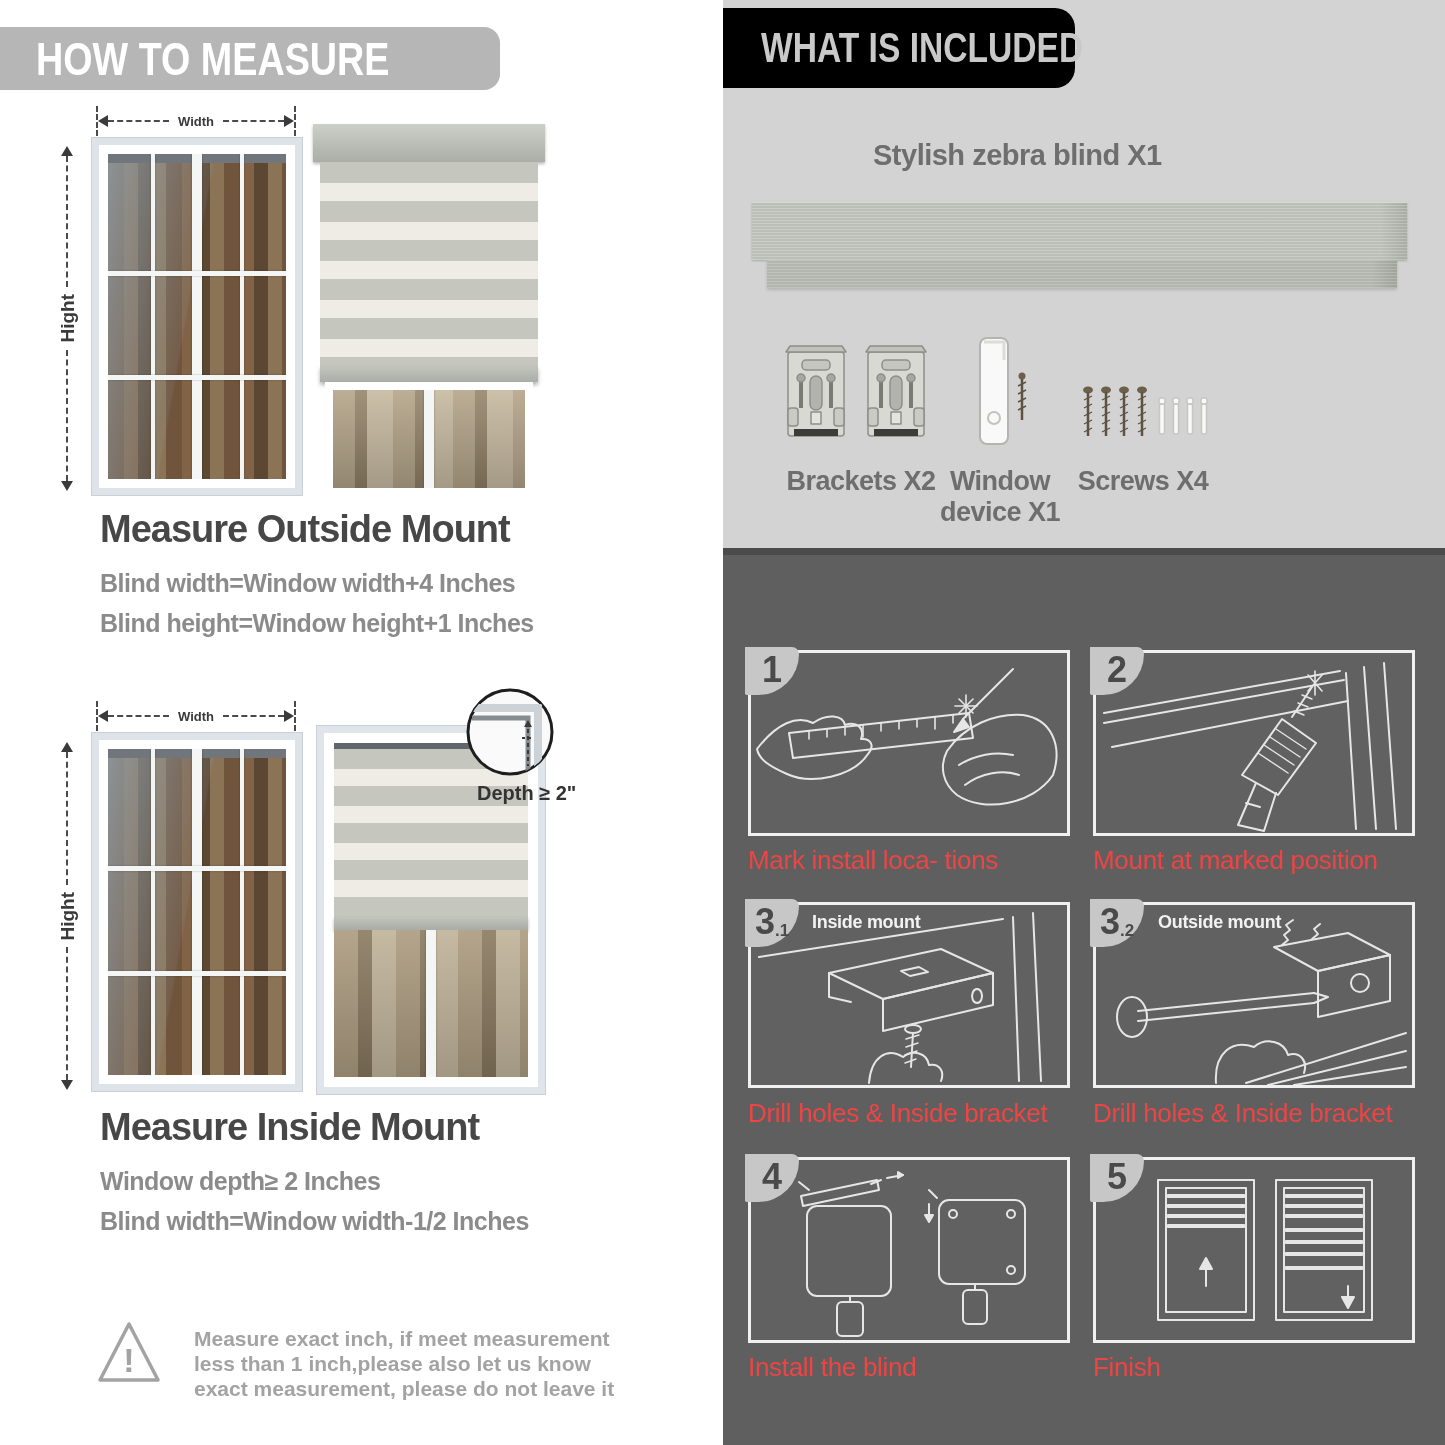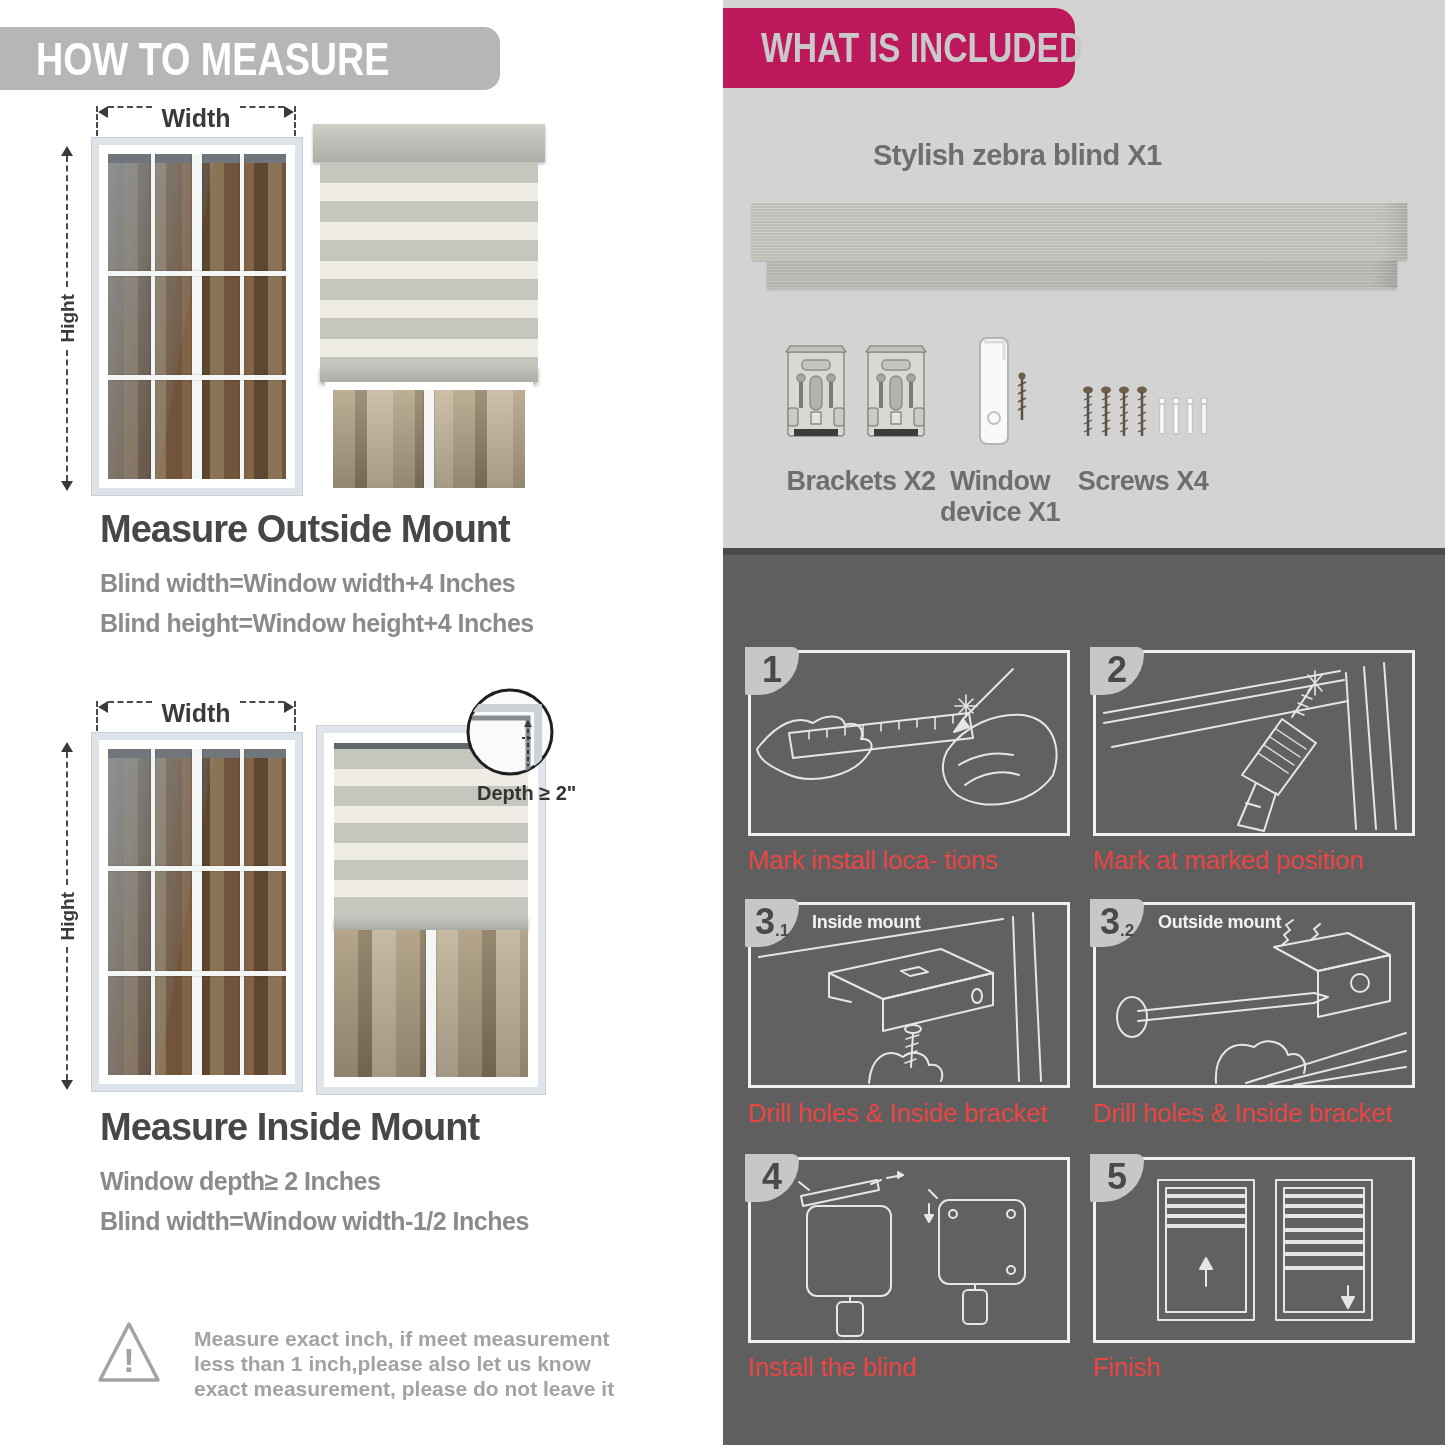"WHAT IS INCLUDED" #included-banner { background: #be185d -> #000000 }
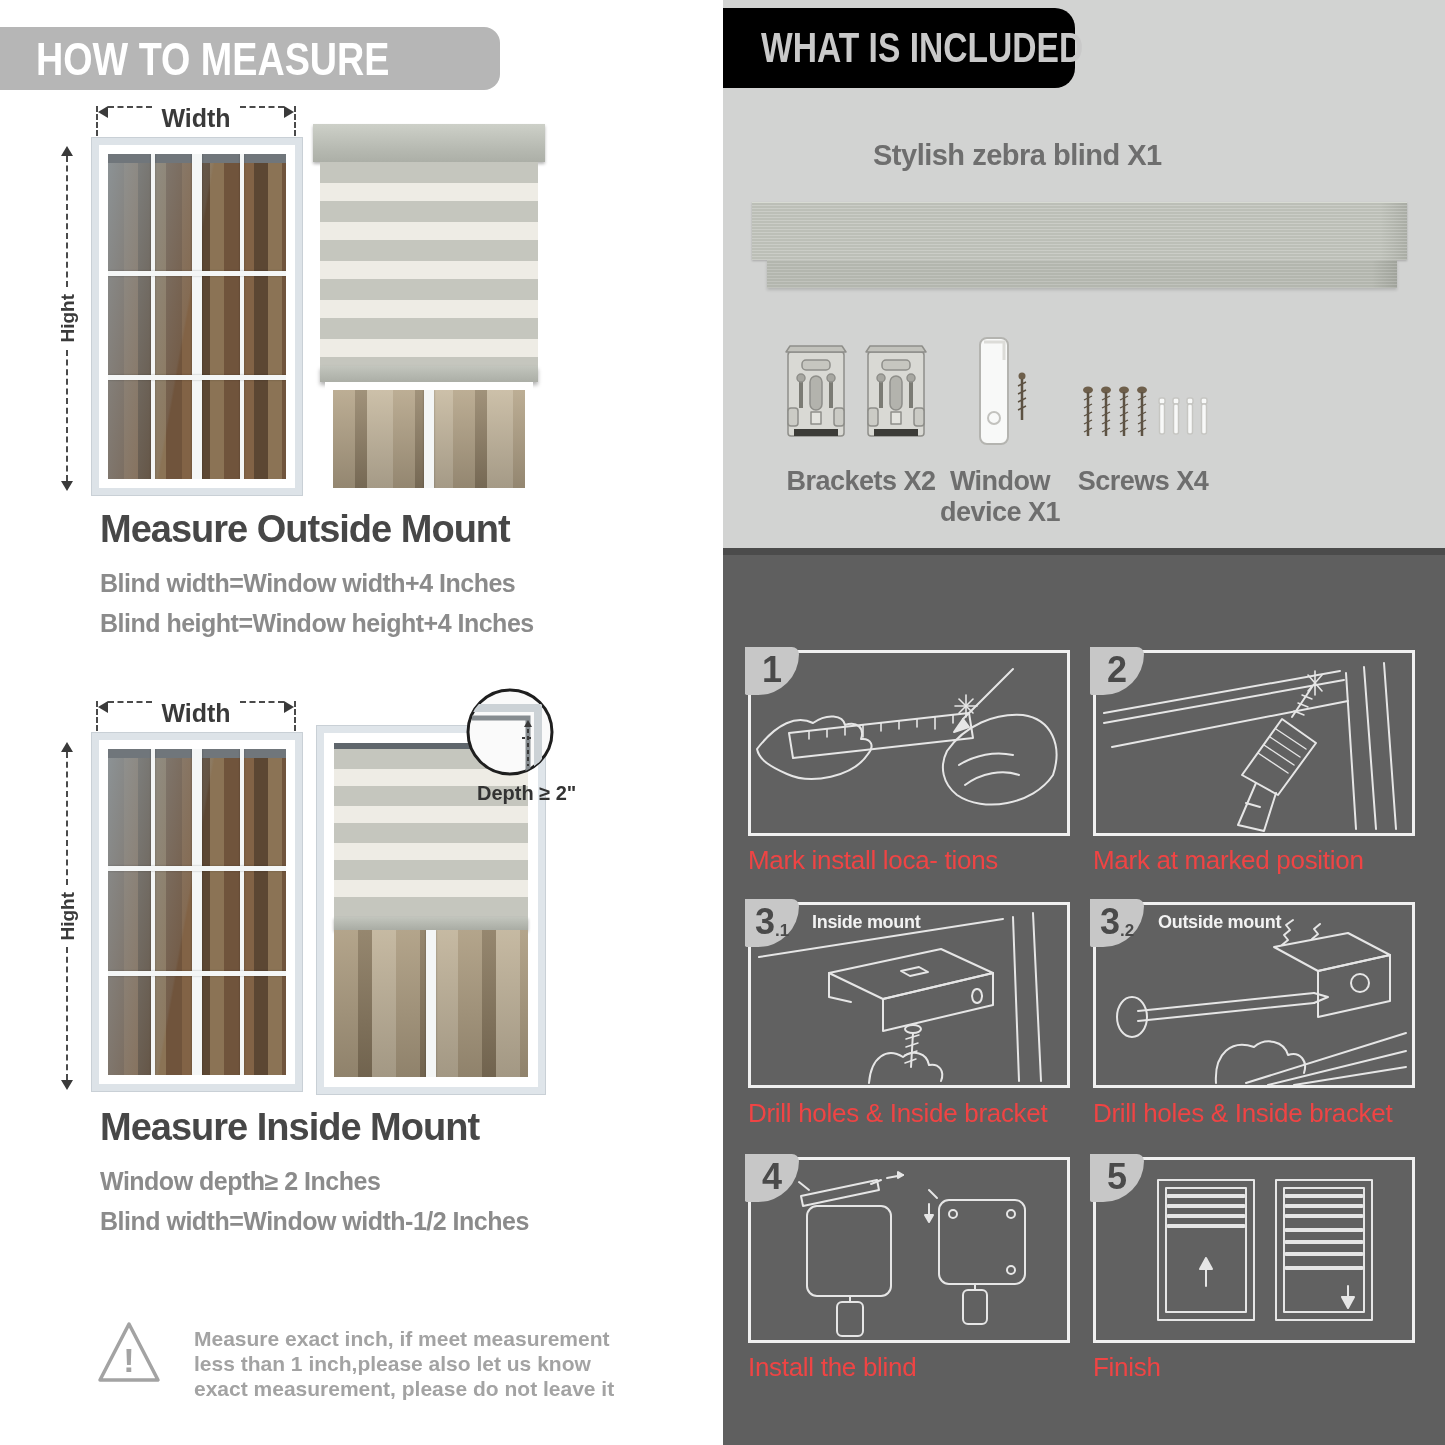"Width" .dim-h { align-items: flex-start -> center; font-size: 25px -> 13px }
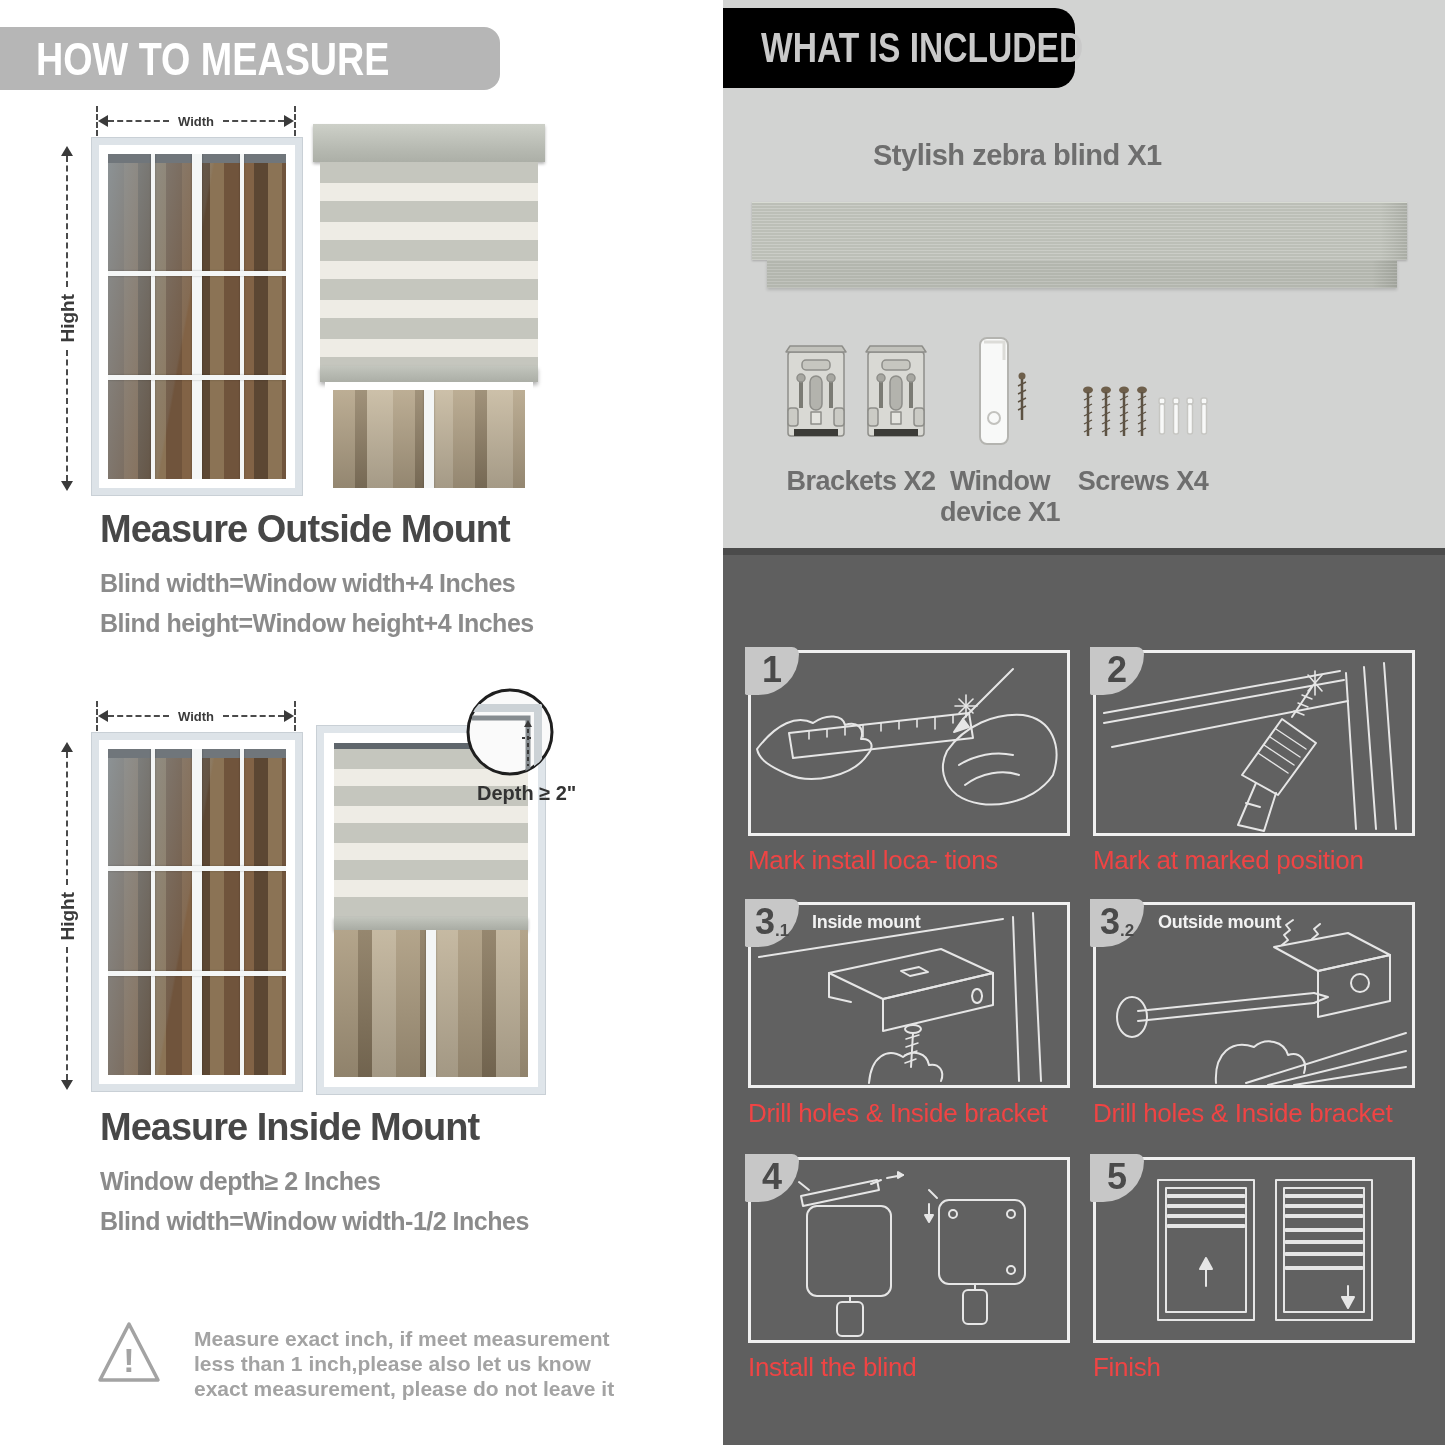"Blind height=Window height+4 Inches" div.rule { text: height+4 -> height+1 }
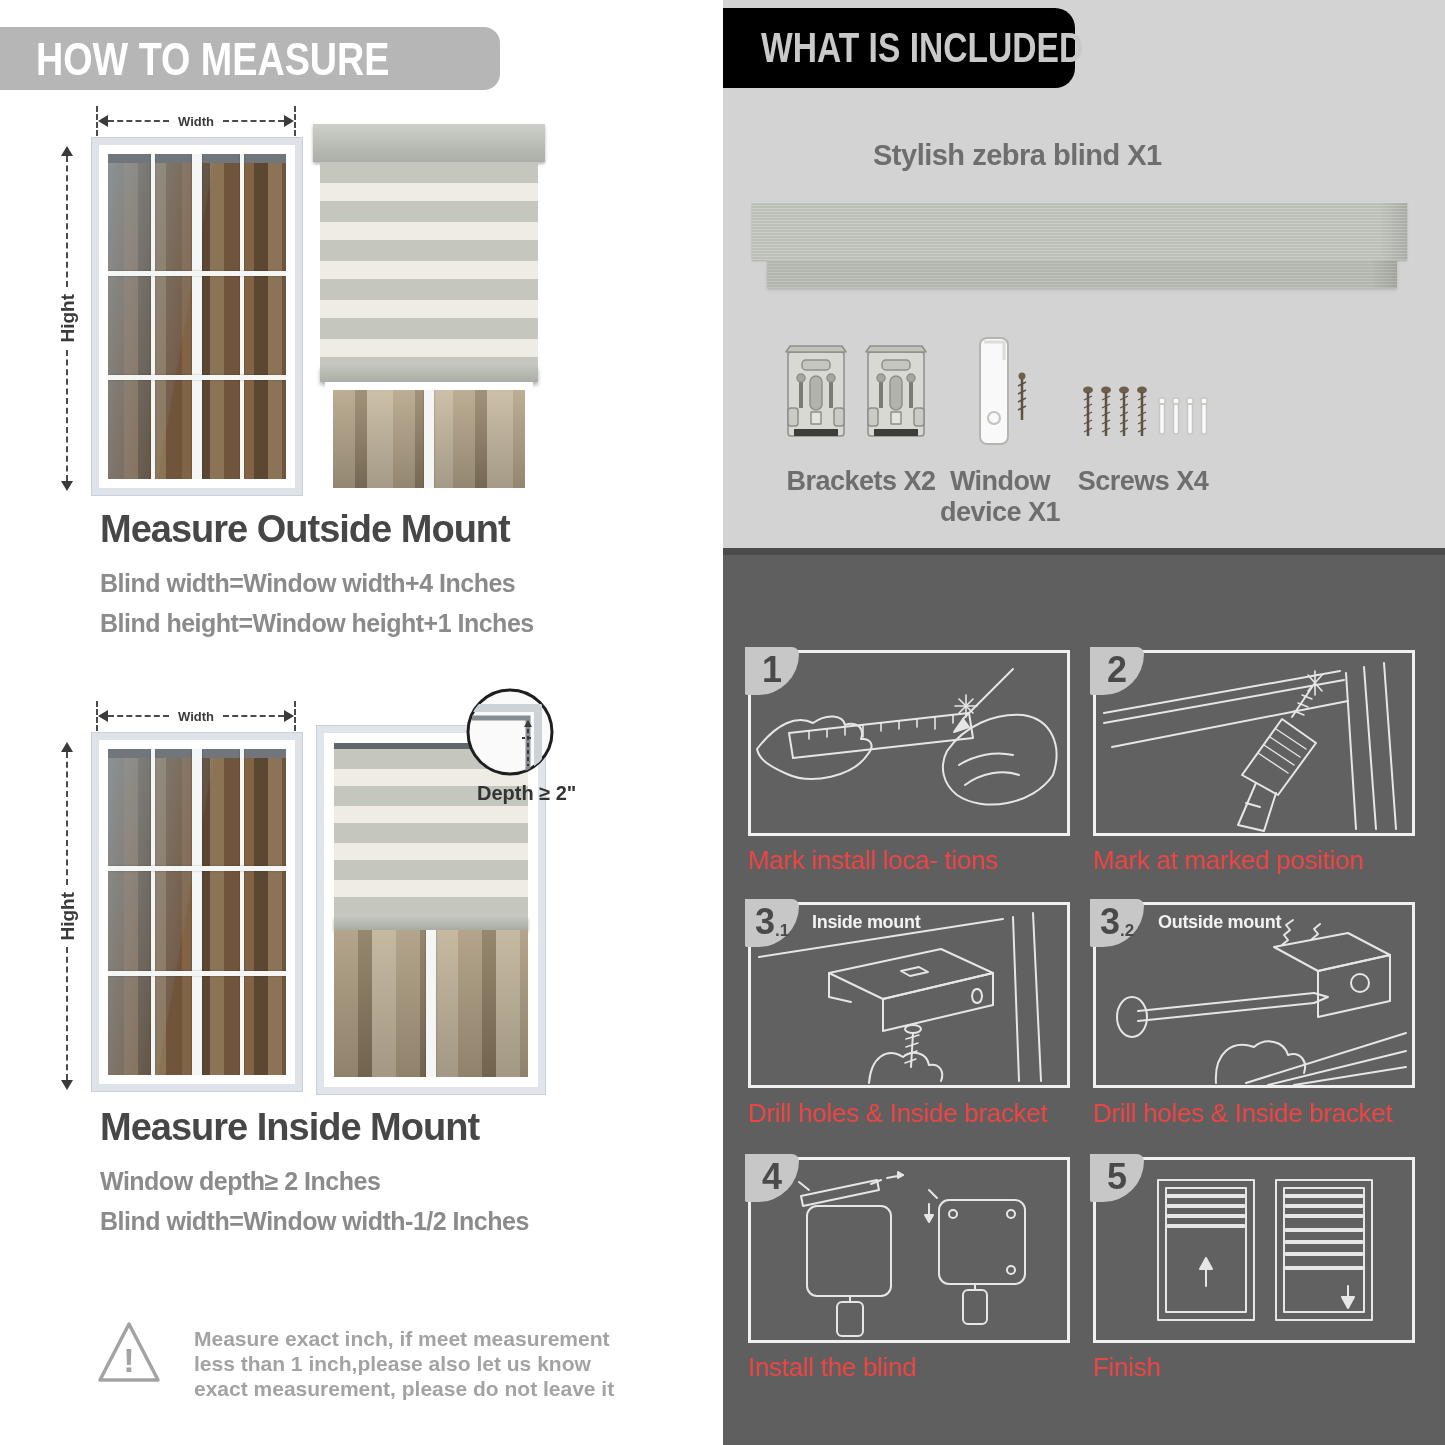"Mark at marked position" div.caption { text: Mark -> Mount }
